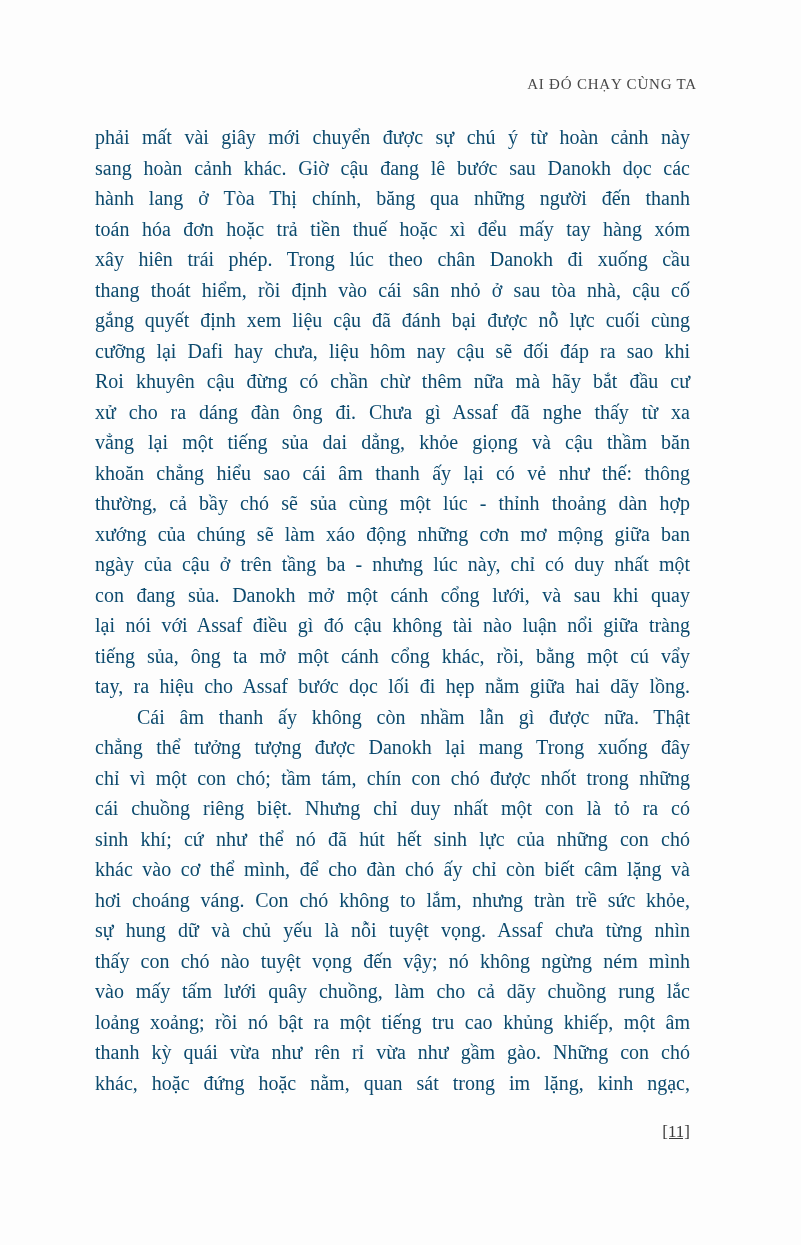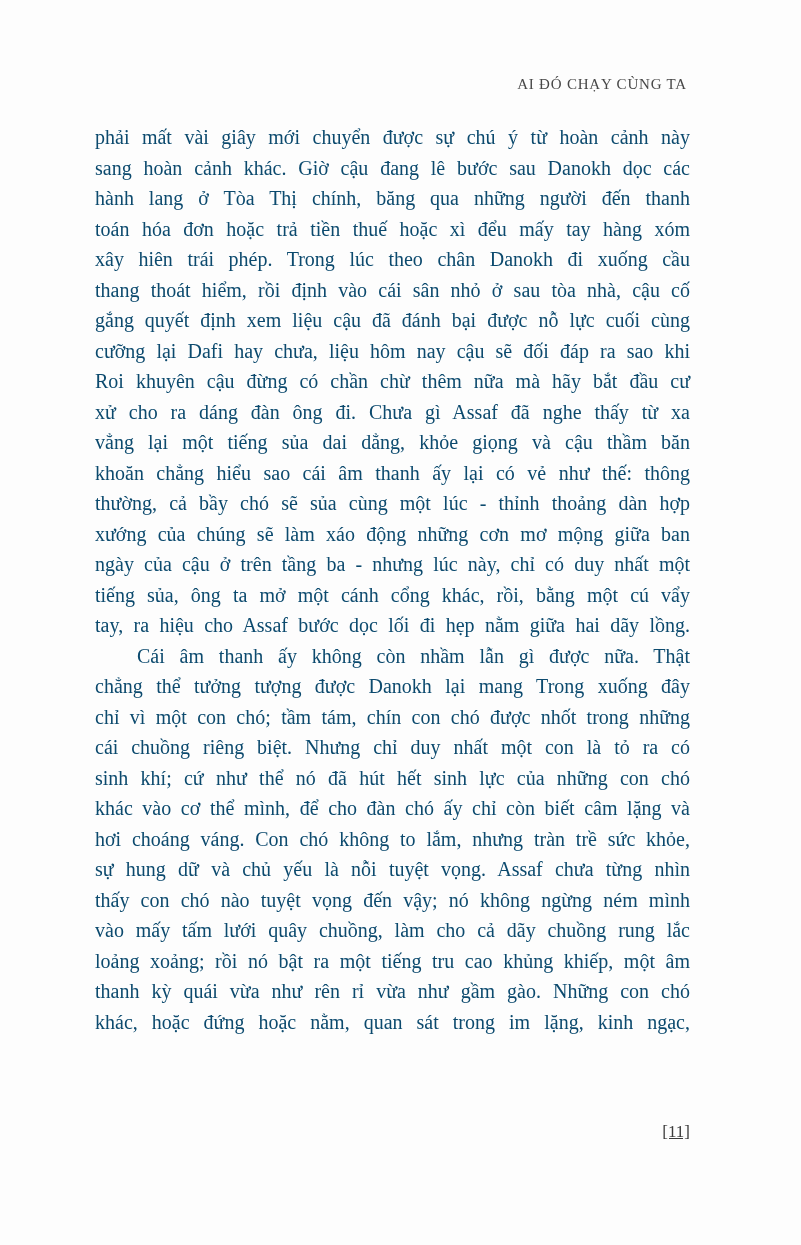"AI ĐÓ CHẠY CÙNG TA" .running-header { right: 114px -> 104px }
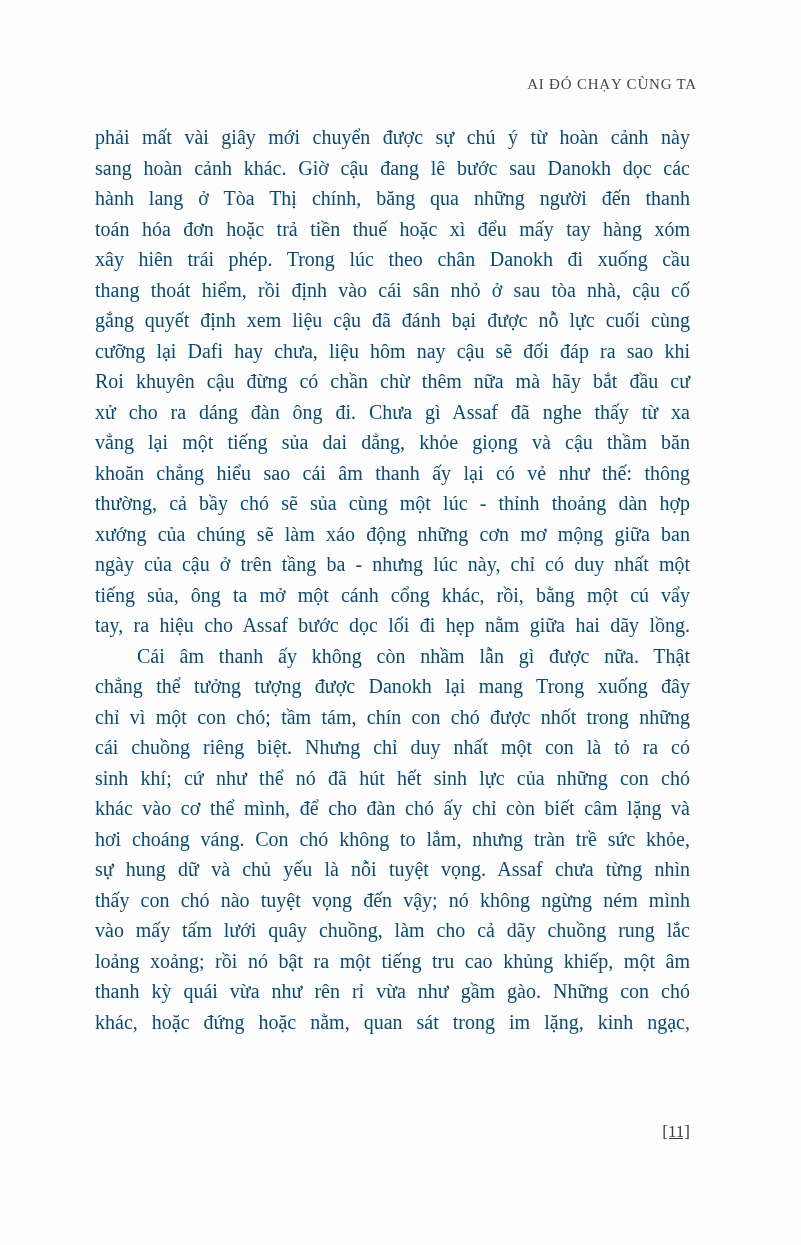"con đang sủa. Danokh mở" div.line { html: none -> <div>con đang sủa. Danokh mở một cánh cổng lưới, và sau khi quay</div> }
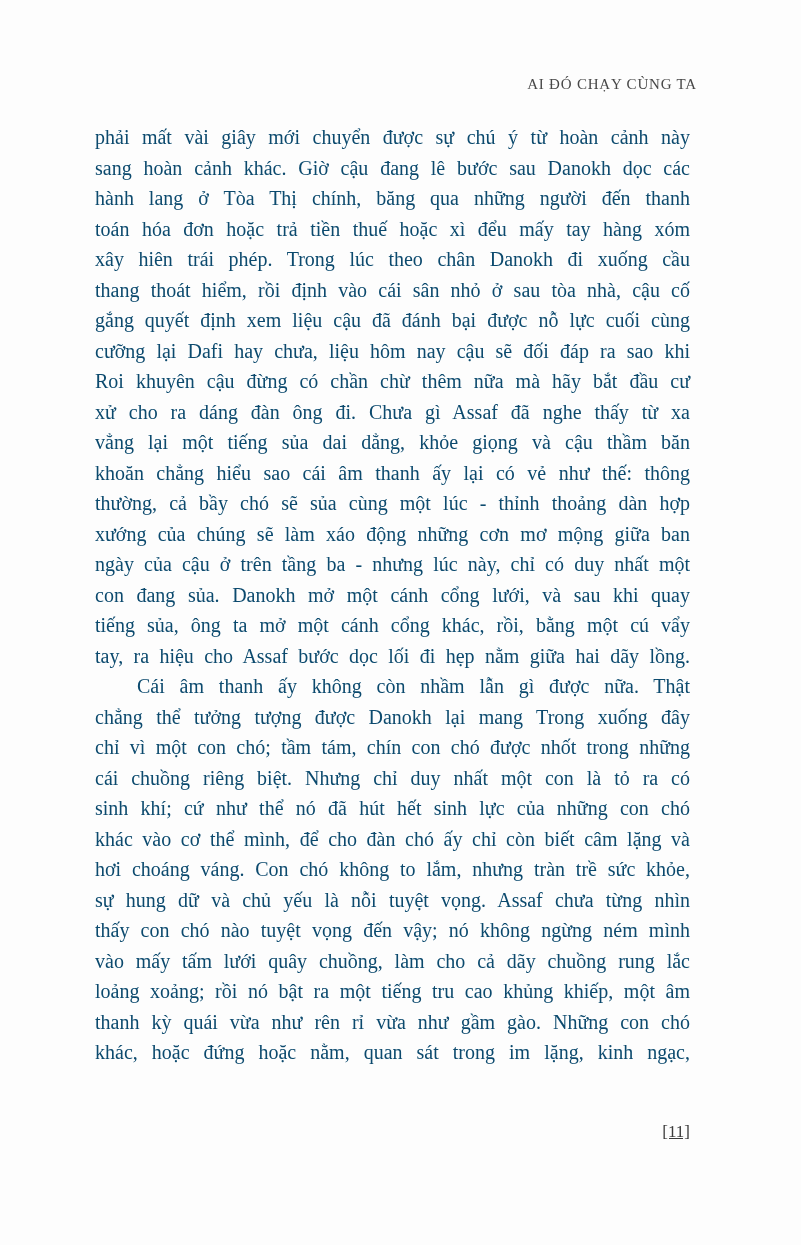"lại nói với Assaf điều" div.line { html: none -> <div>lại nói với Assaf điều gì đó cậu không tài nào luận nổi giữa tràng</div> }
